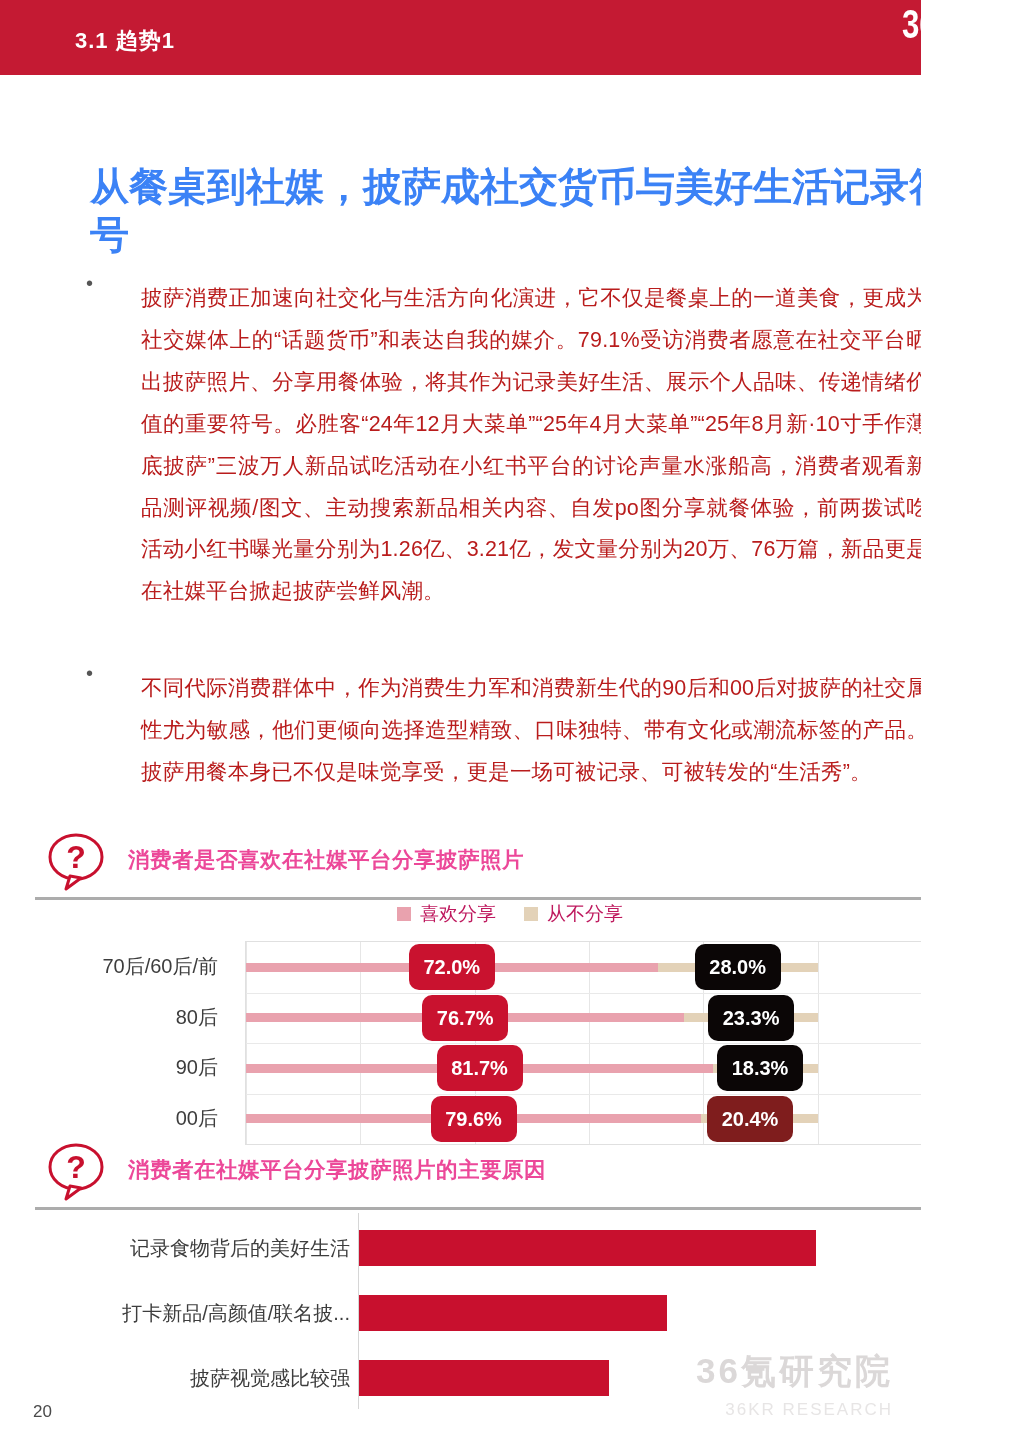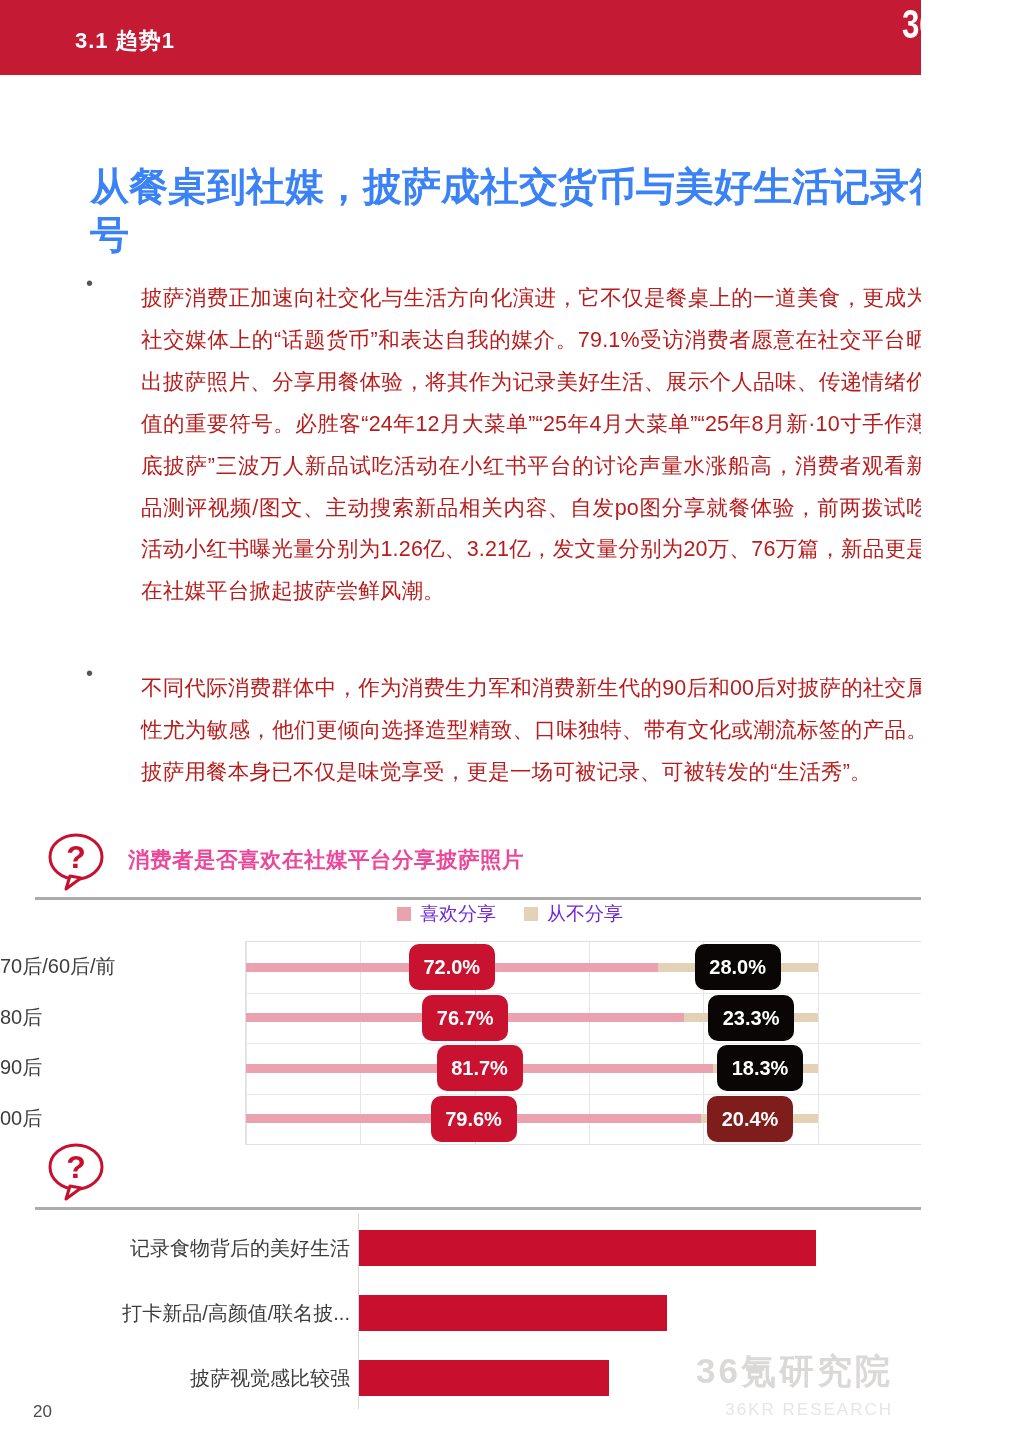"喜欢分享" .legend-label { color: #6d28d9 -> #be185d }
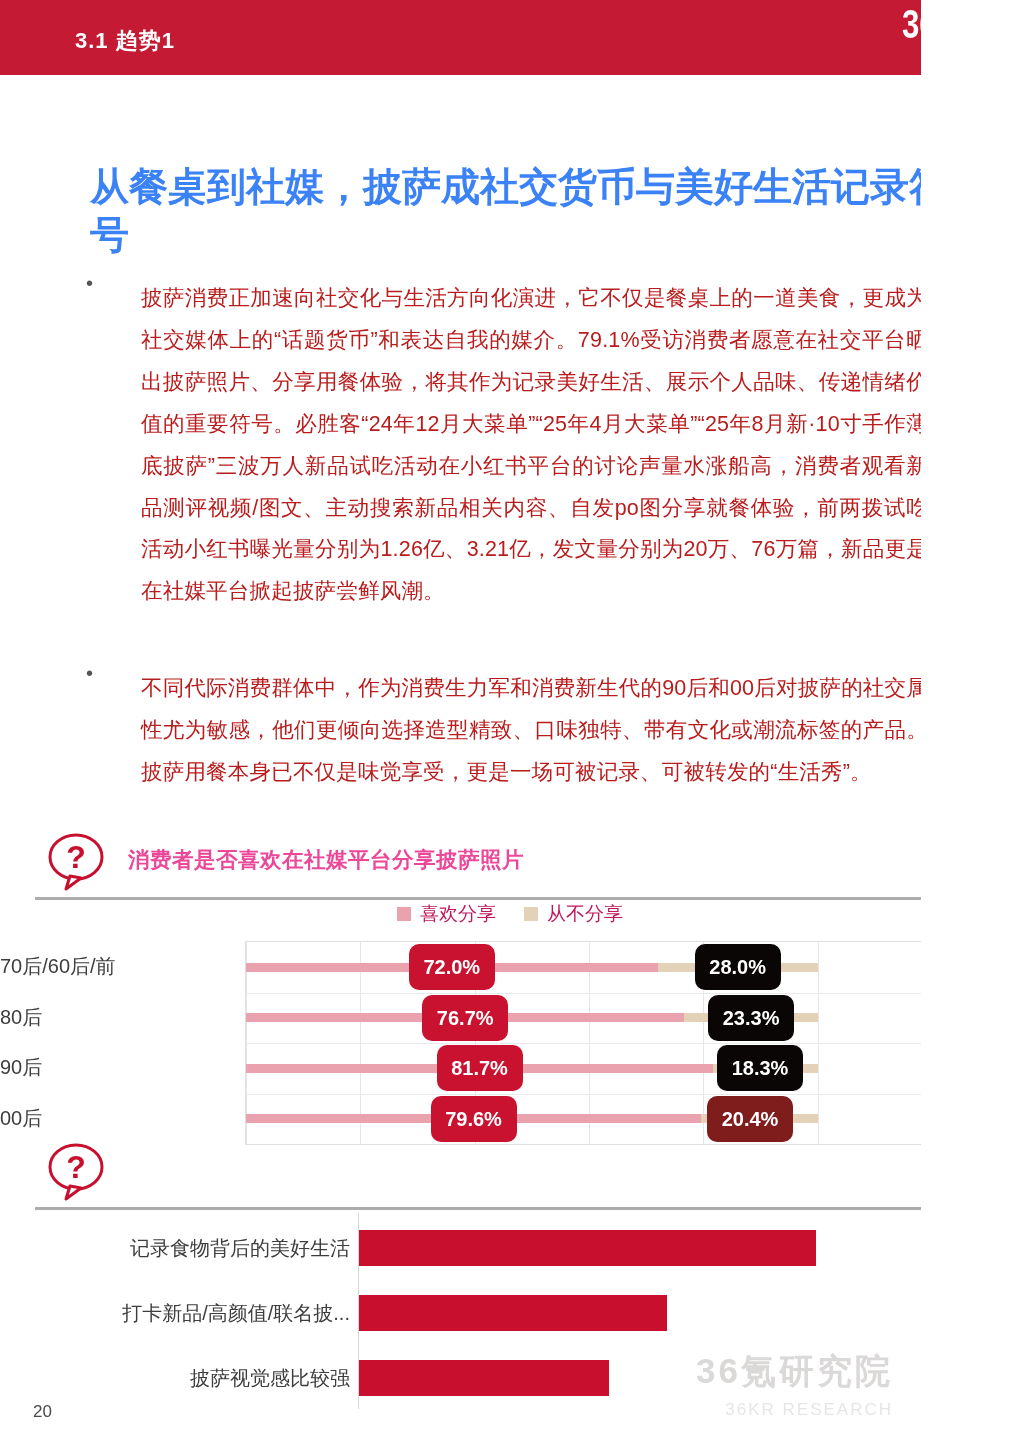"70后/60后/前" .c1-label { text-align: left -> right }
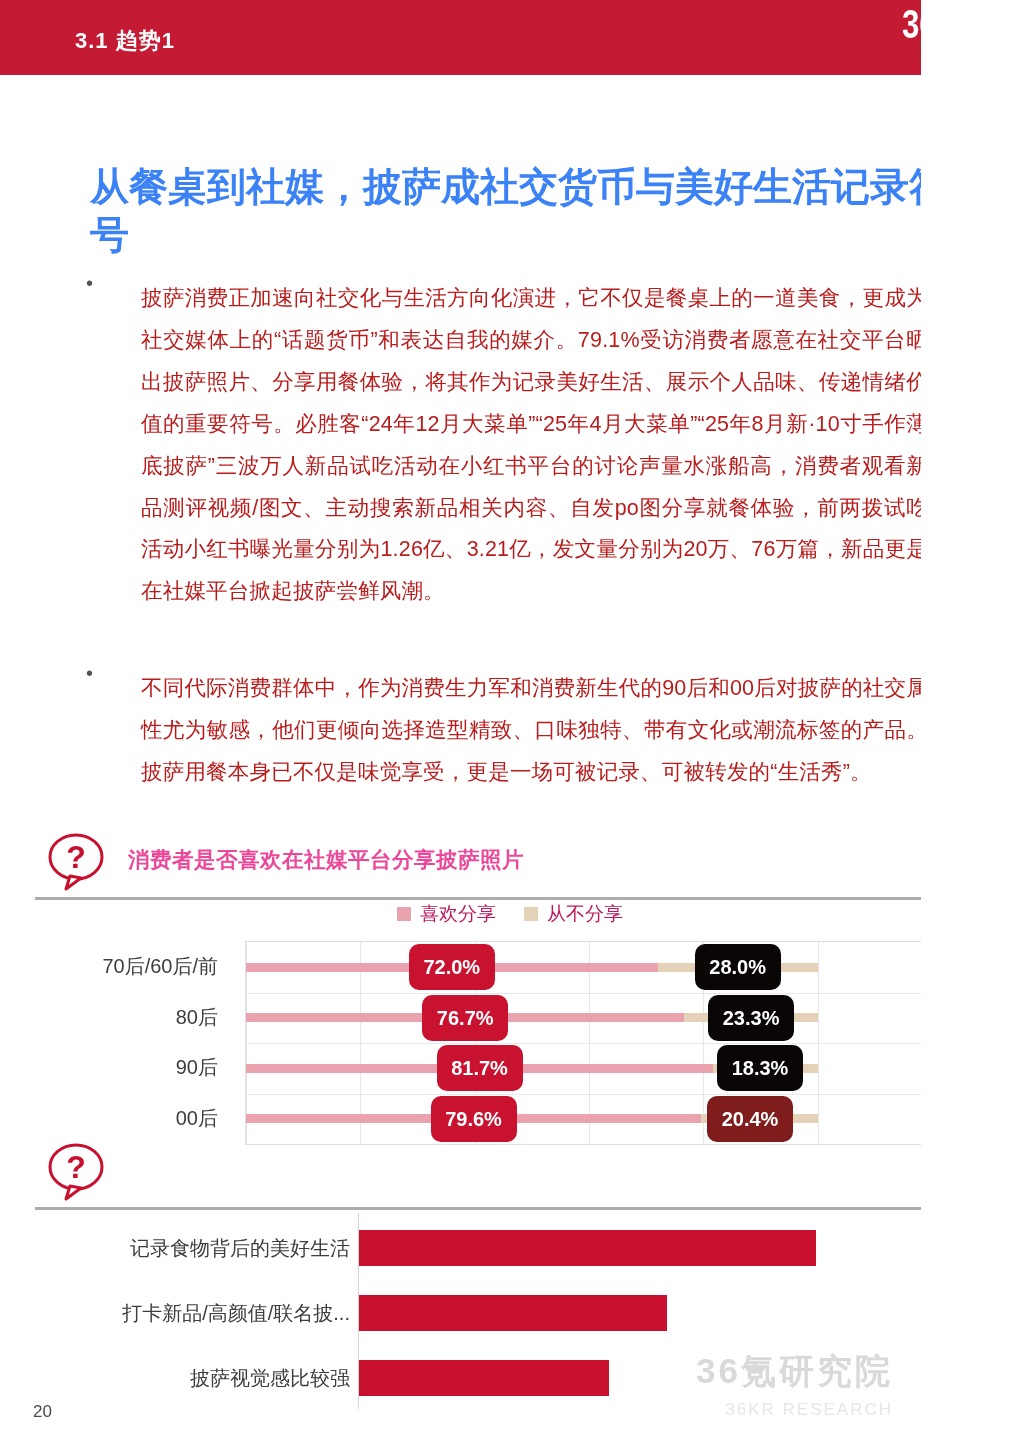"消费者在社媒平台分享披萨照片的主要原因" div.sec-heading { html: none -> <div>消费者在社媒平台分享披萨照片的主要原因</div> }
